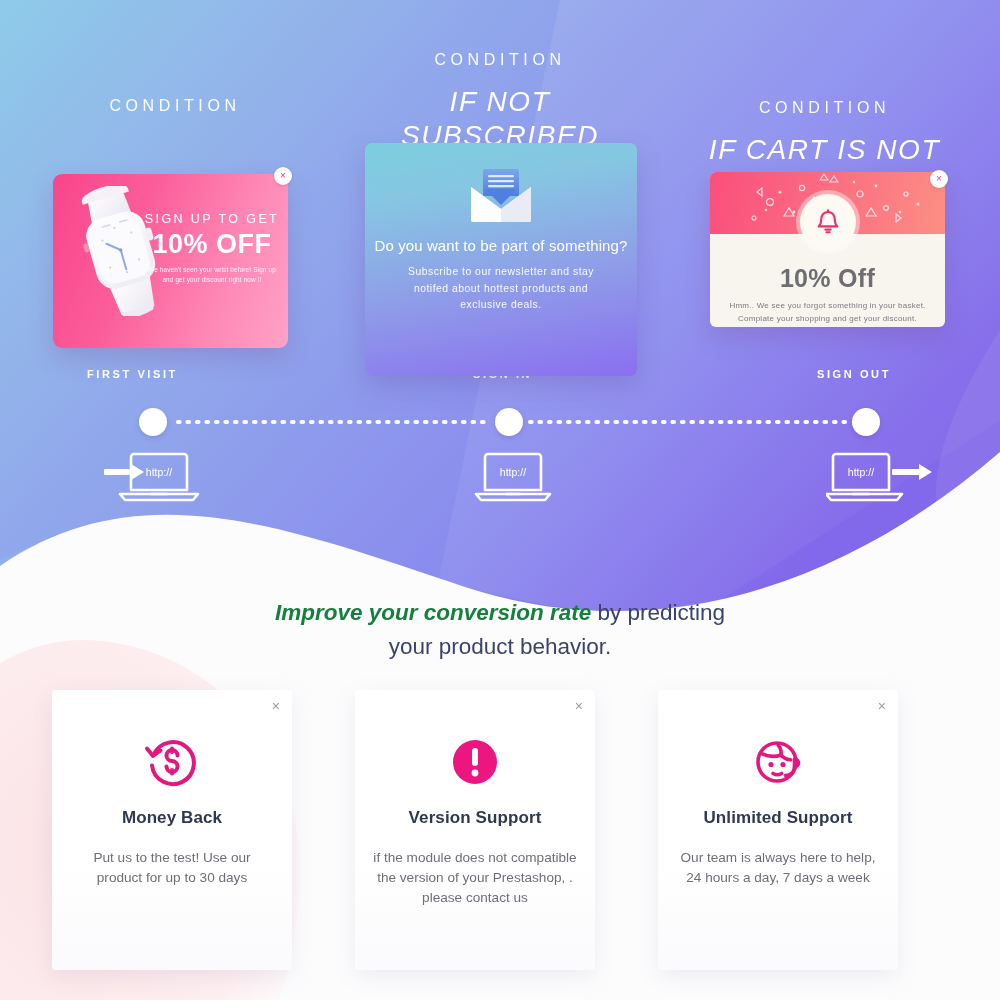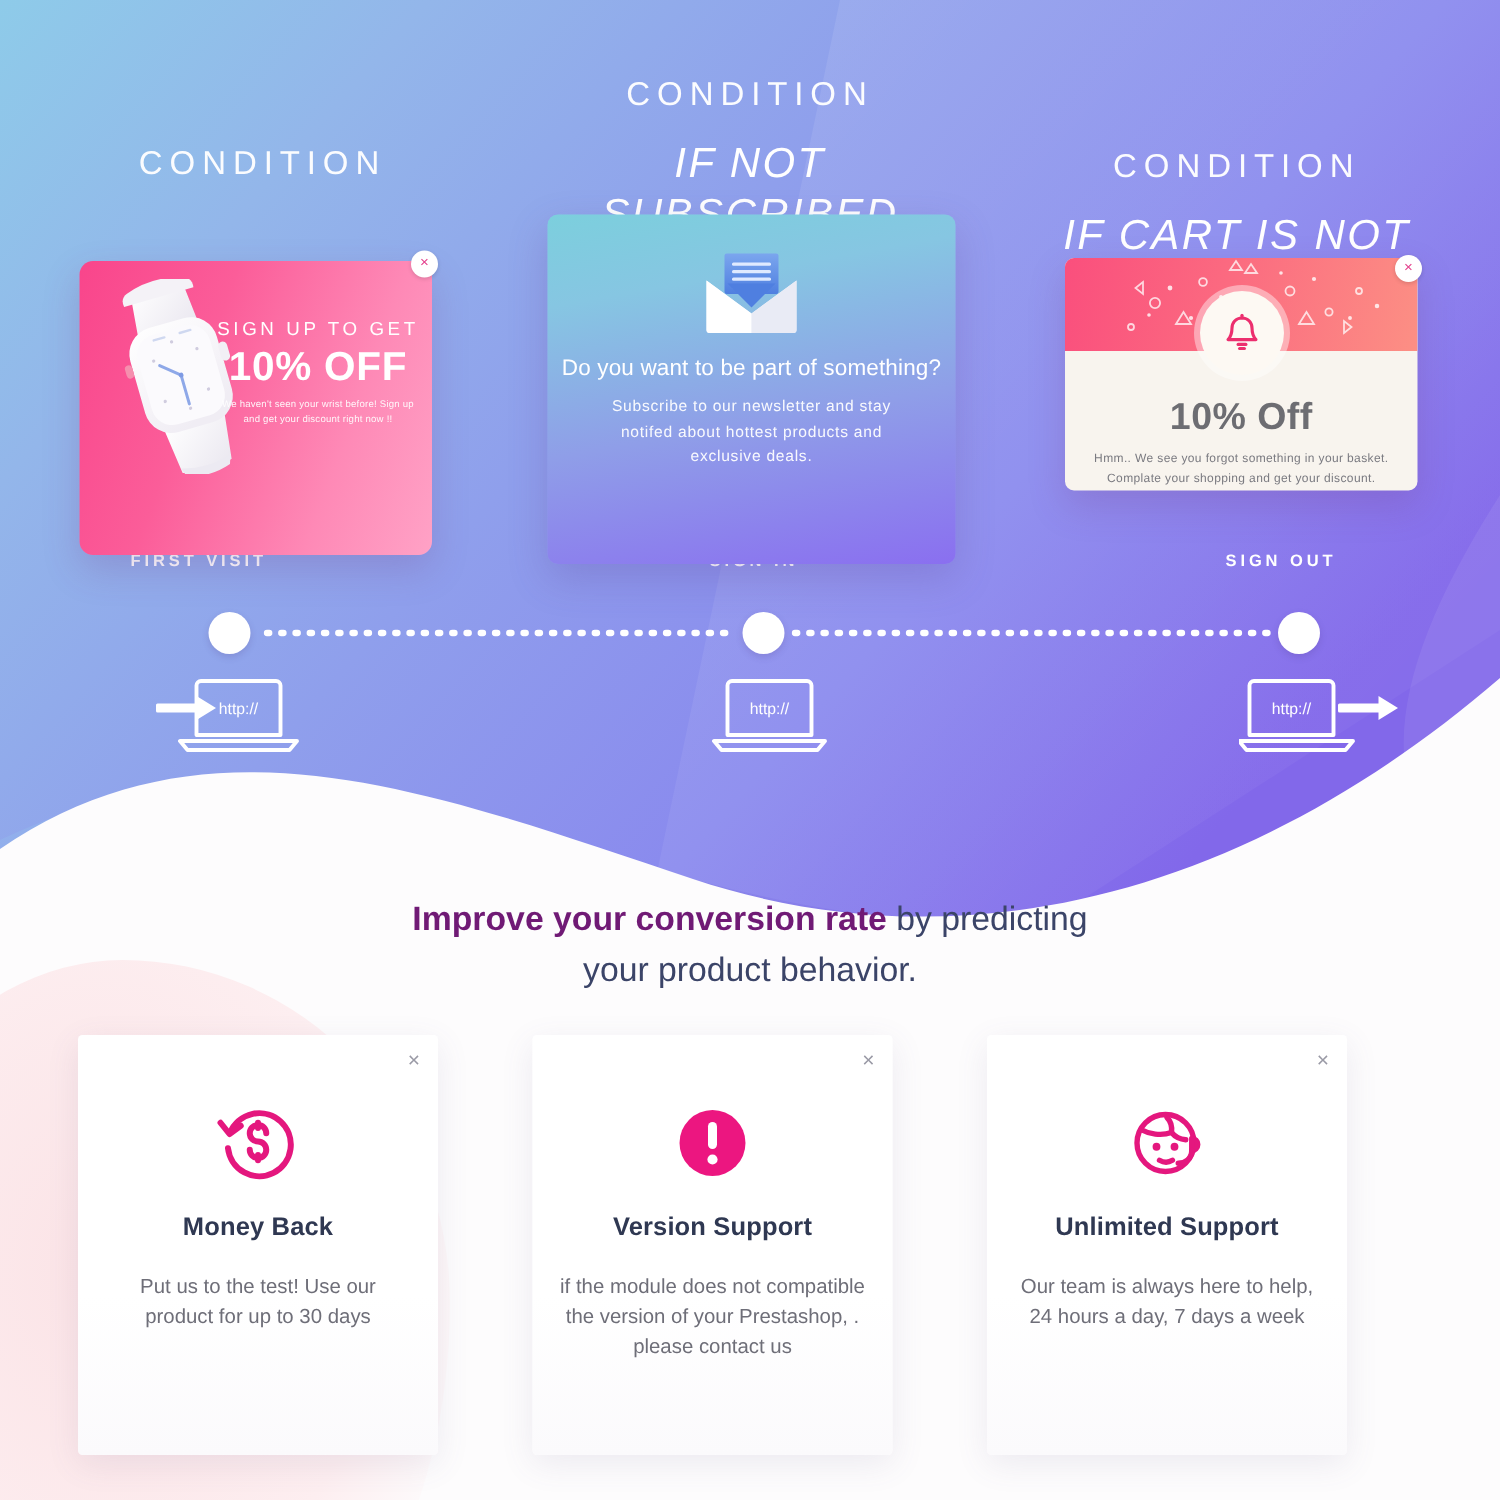"CONDITION" .cond .cond-word { font-size: 22px -> 16px }
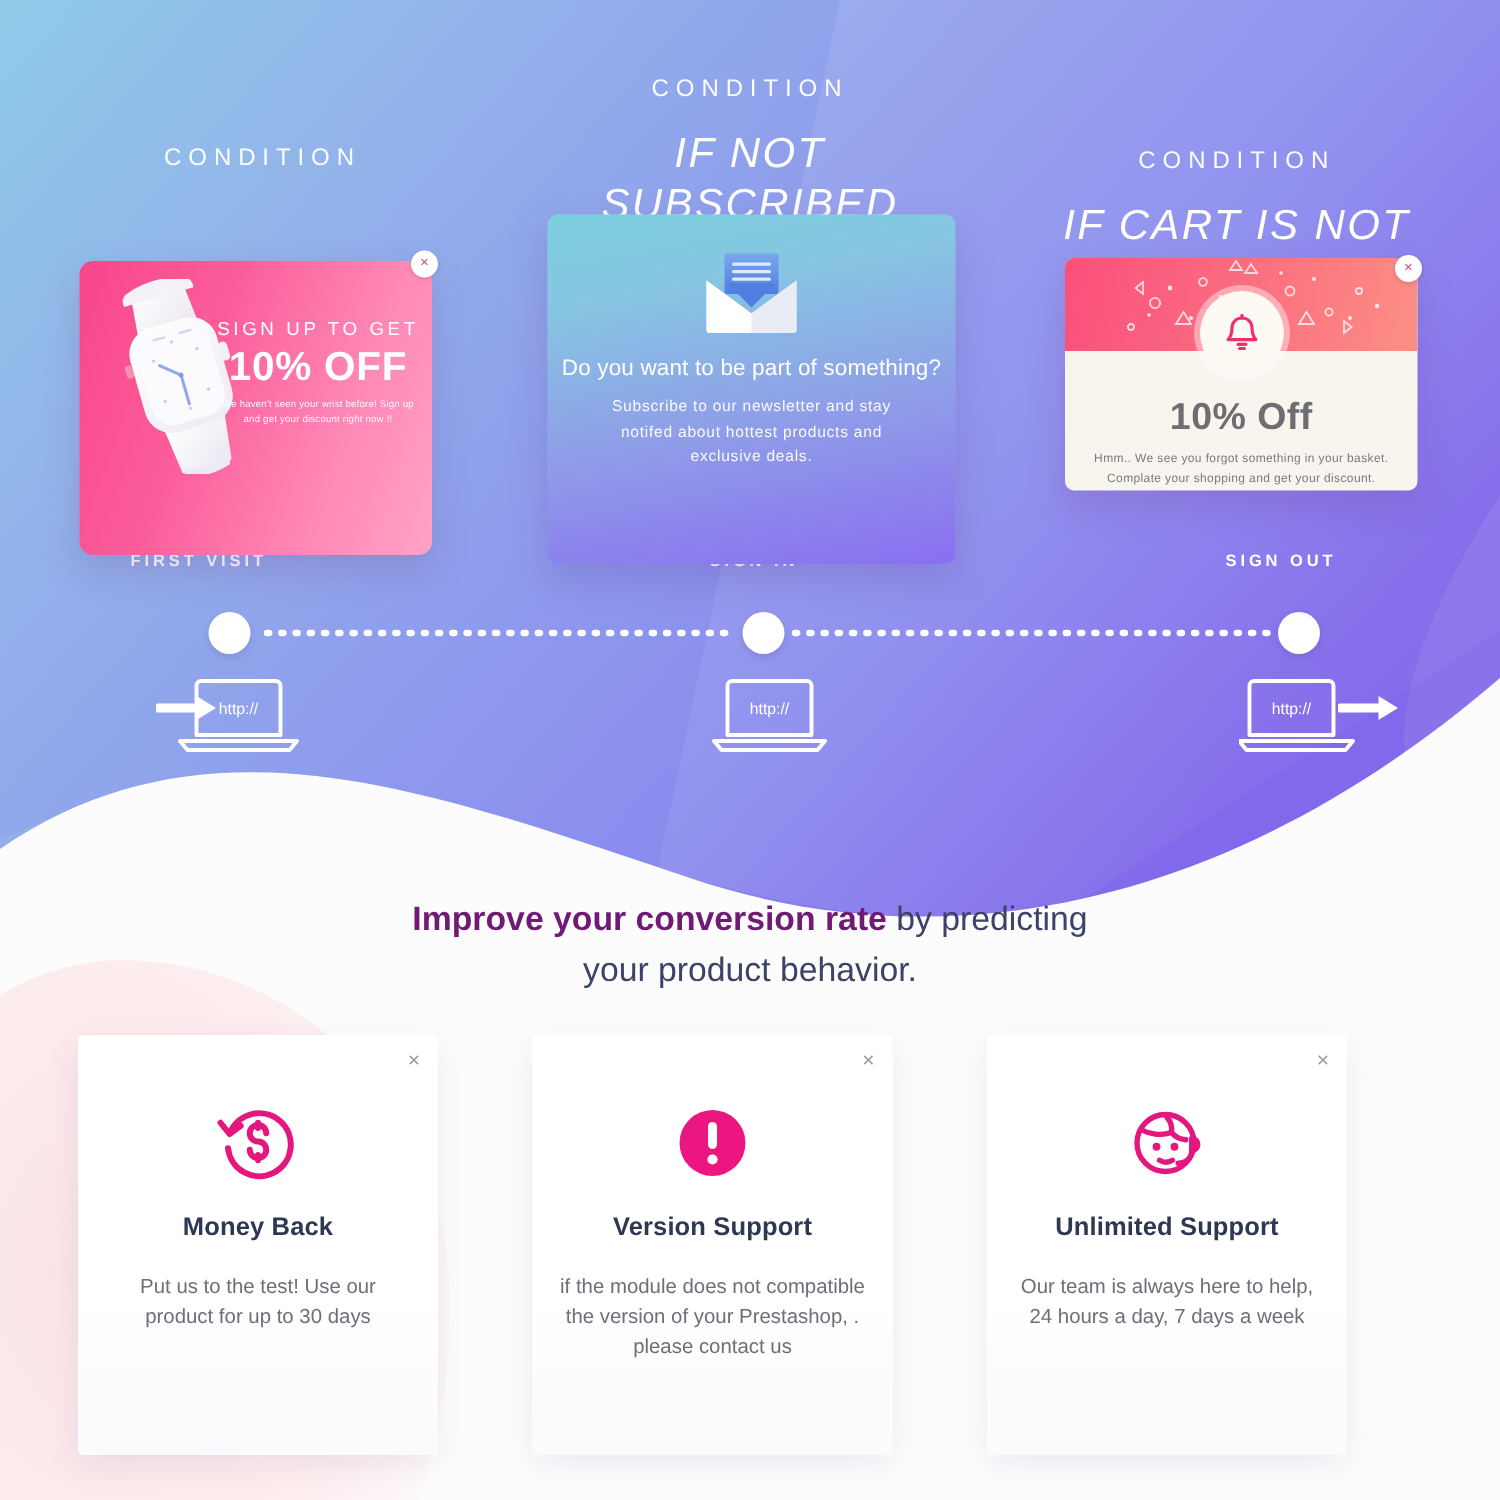"SIGN UP TO GET" .popup-watch { height: 196px -> 174px }
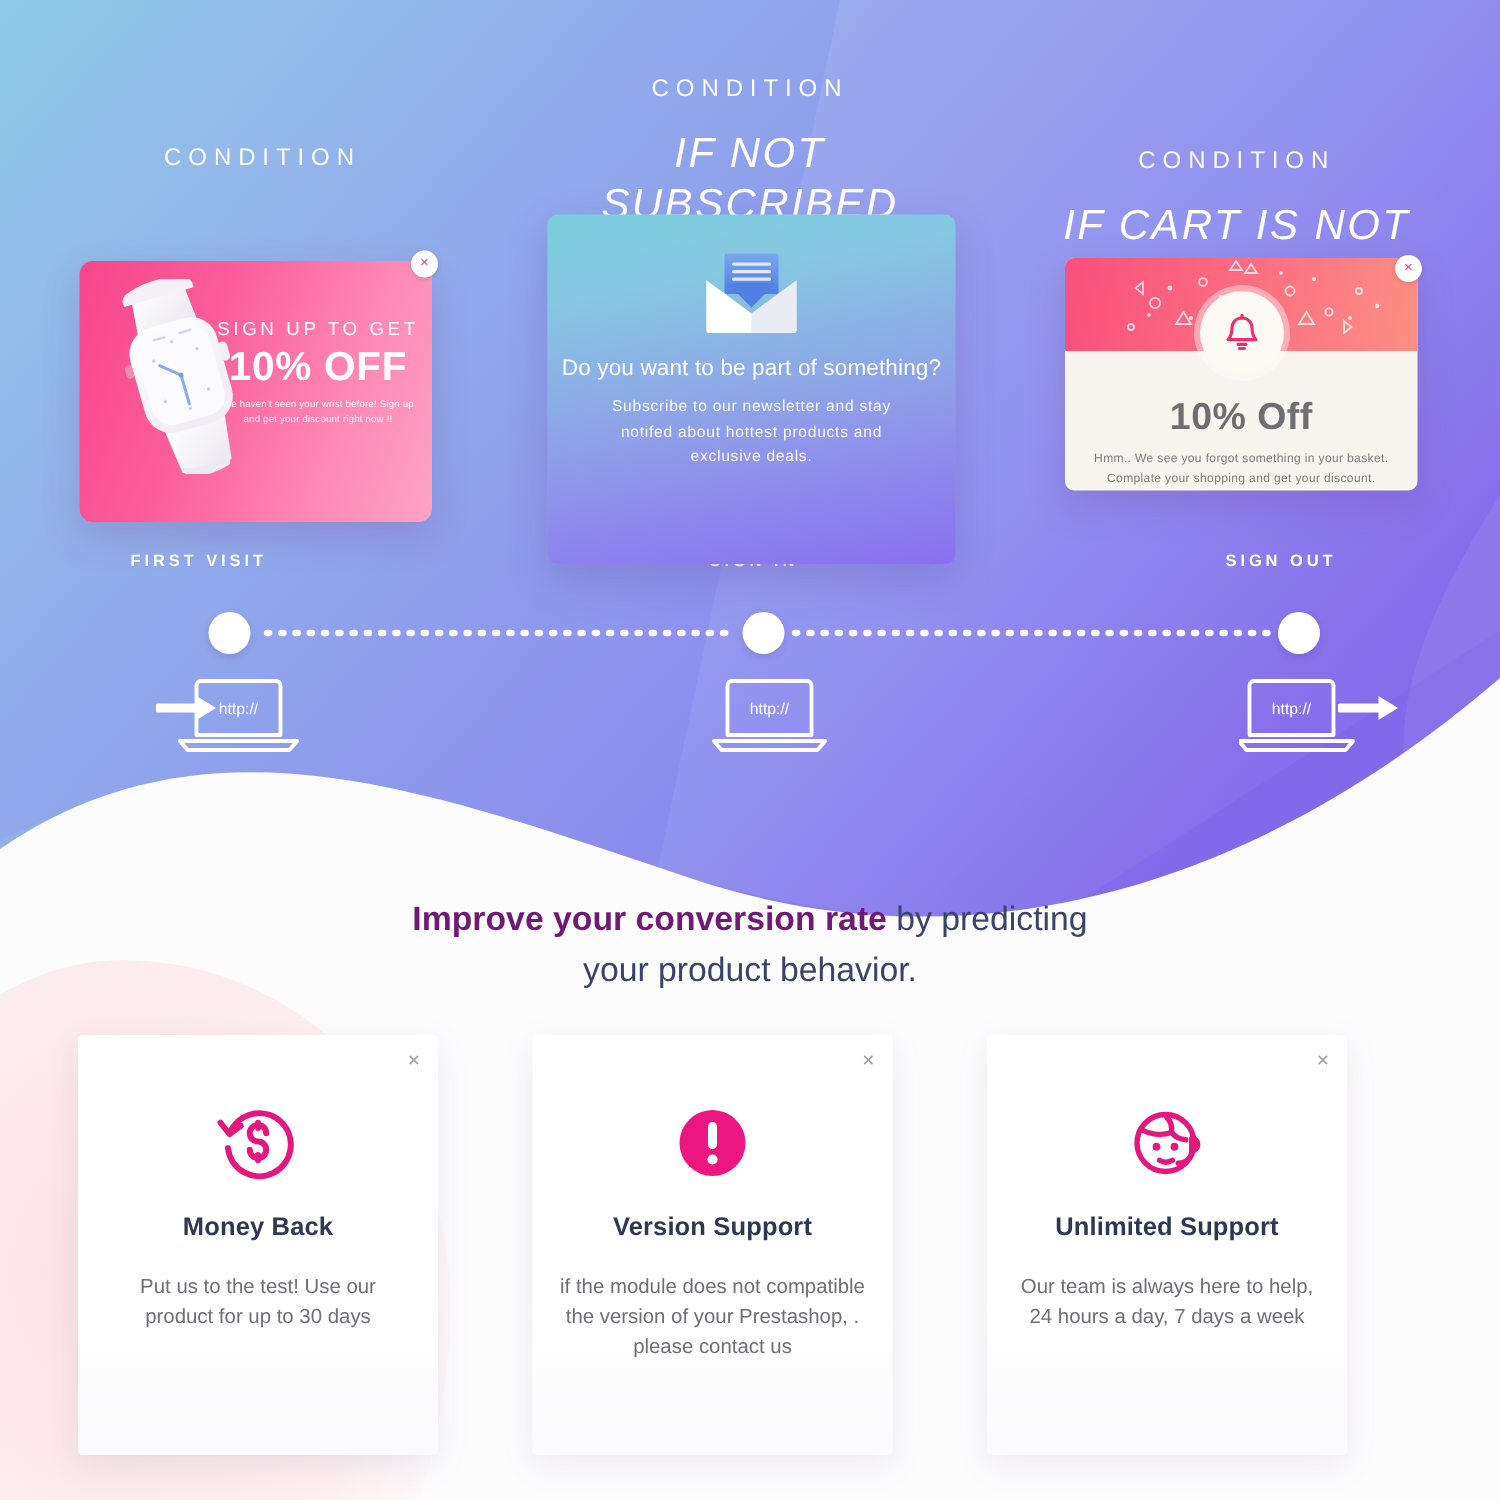"Improve your conversion rate" .headline b { color: #701a75 -> #15803d; font-style: none -> italic }
